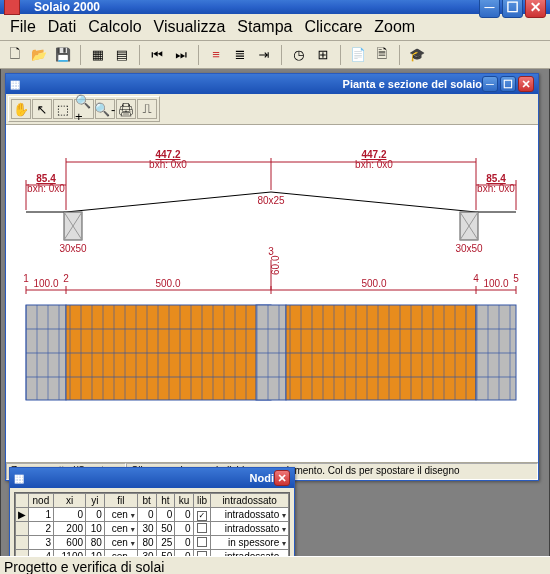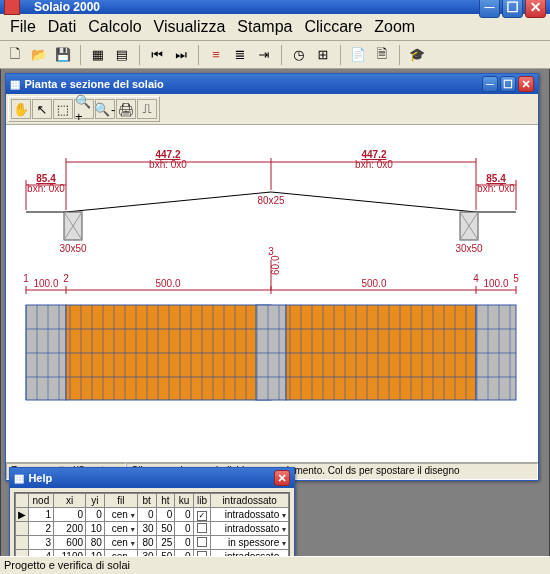"Pianta e sezione del solaio" .subwin .subtitle .t { text-align: none -> right }
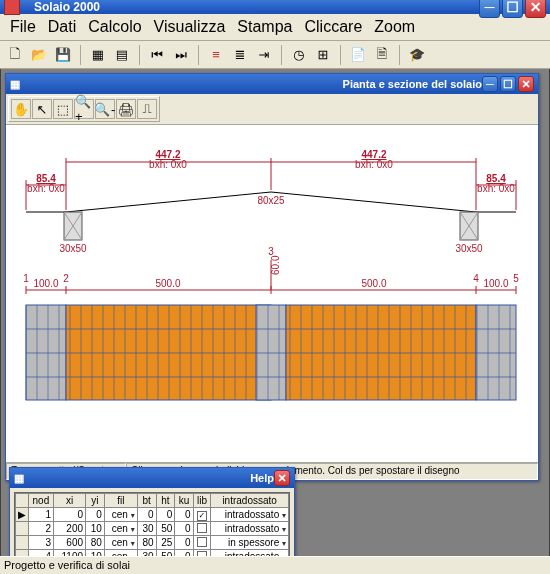"Help" span.t { text: Help -> Nodi }
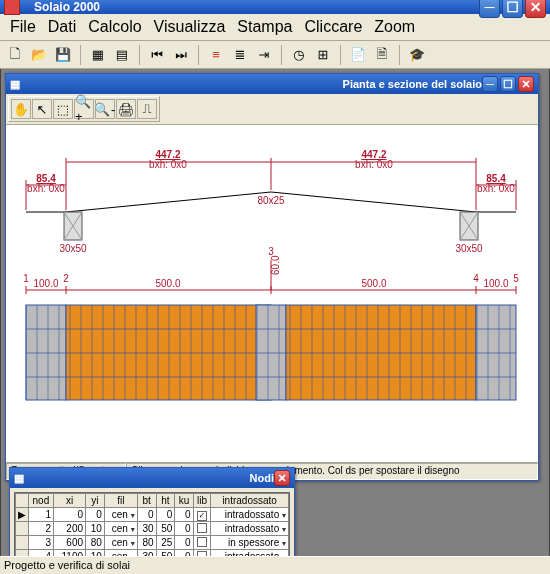"Progetto e verifica di solai" .statusbar { font-size: 11px -> 14px }
